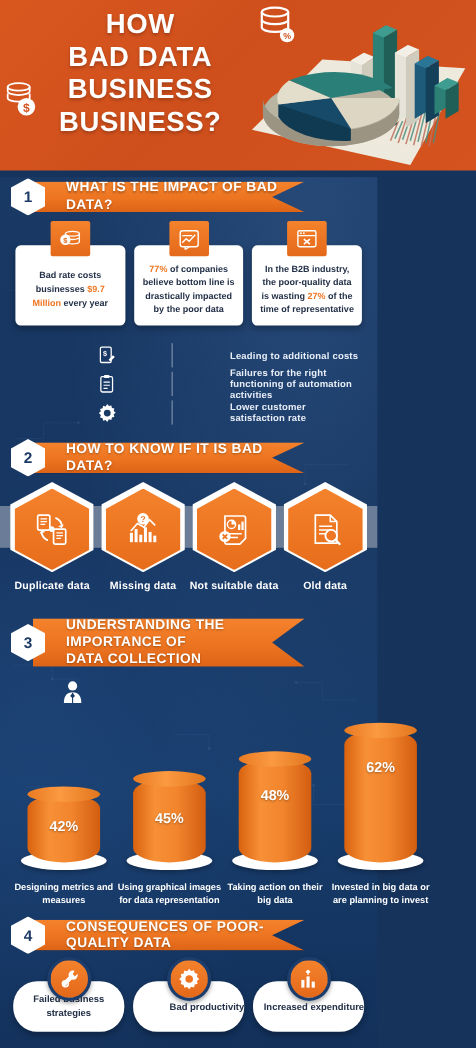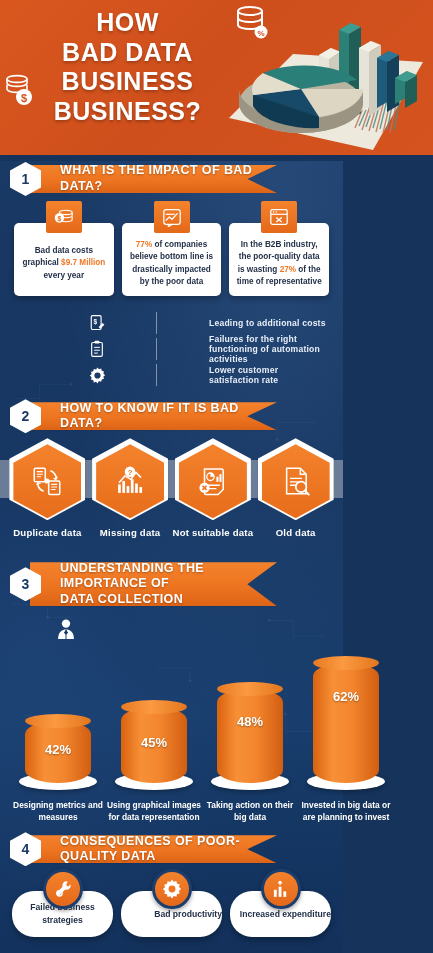"Bad data costs graphical" span { text: data costs graphical -> rate costs businesses }
